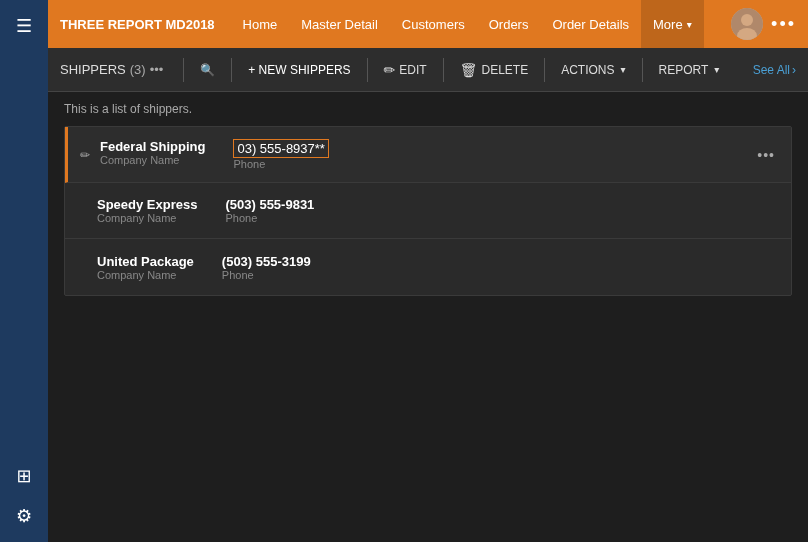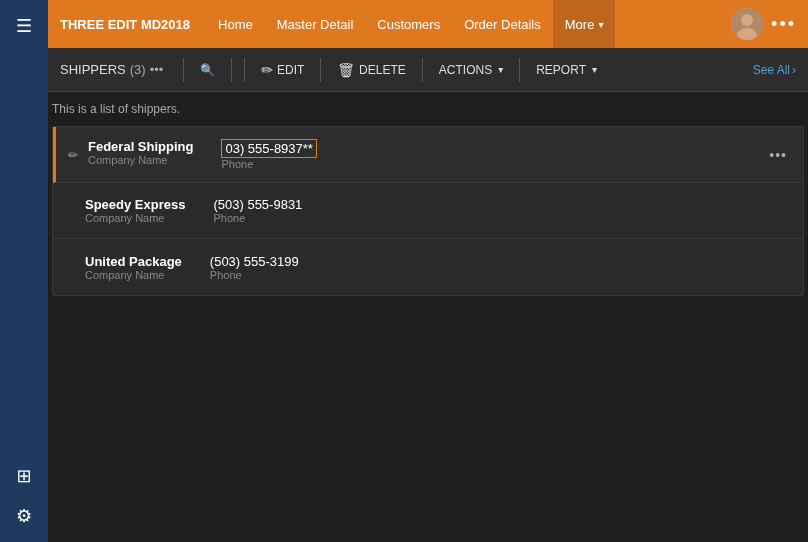"THREE EDIT MD2018" span.app-title { text: EDIT -> REPORT }
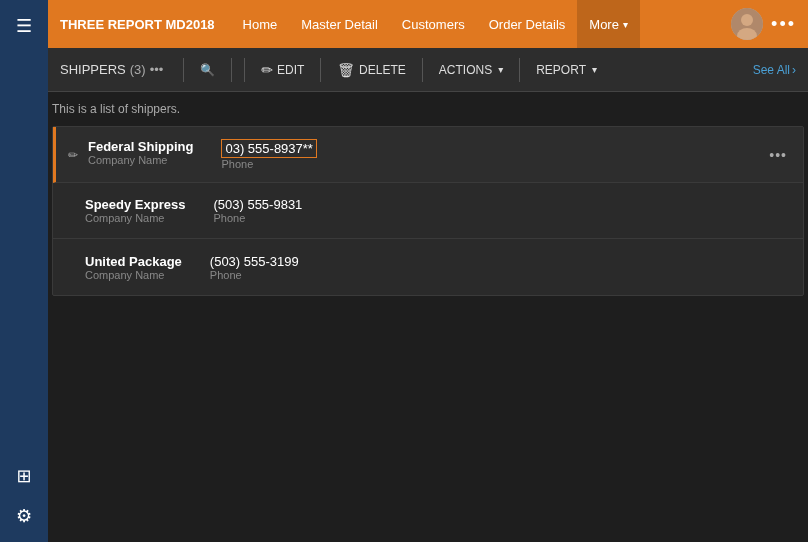"Orders" div.nav-item { html: none -> <div>Orders</div> }
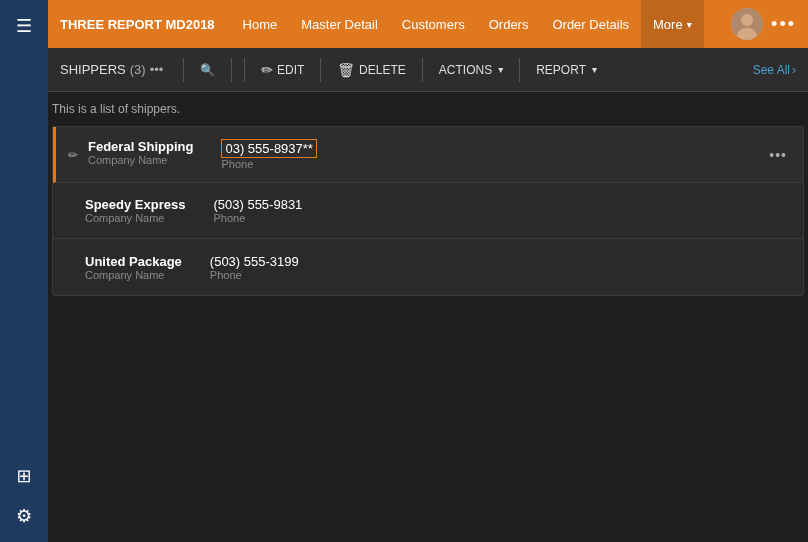"+ NEW SHIPPERS" button.toolbar-btn { html: none -> <button> <span>+ NEW SHIPPERS</span> </button> }
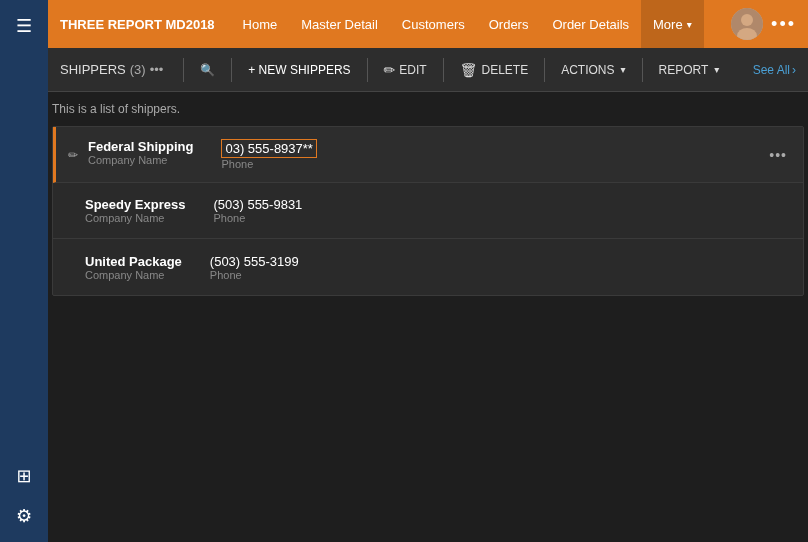"This is a list of" .content { padding: 10px 4px -> 10px 16px }
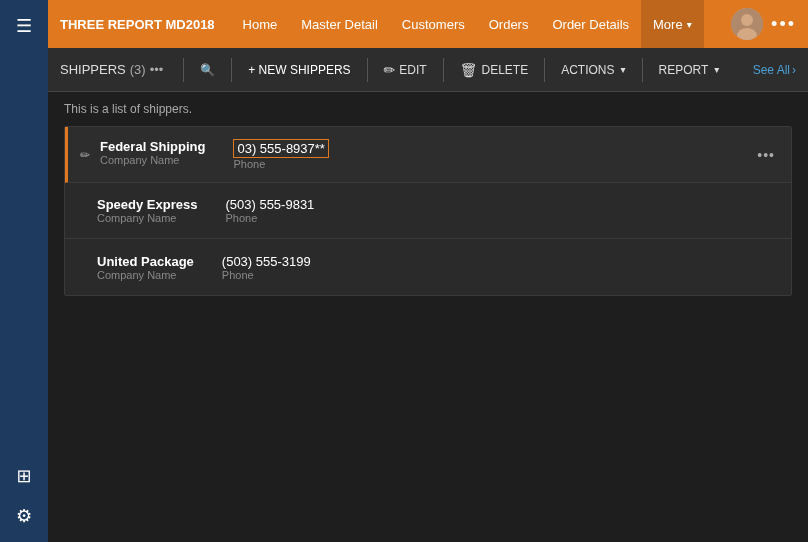"(503) 555-9831" .shipper-phone { font-weight: none -> bold }
